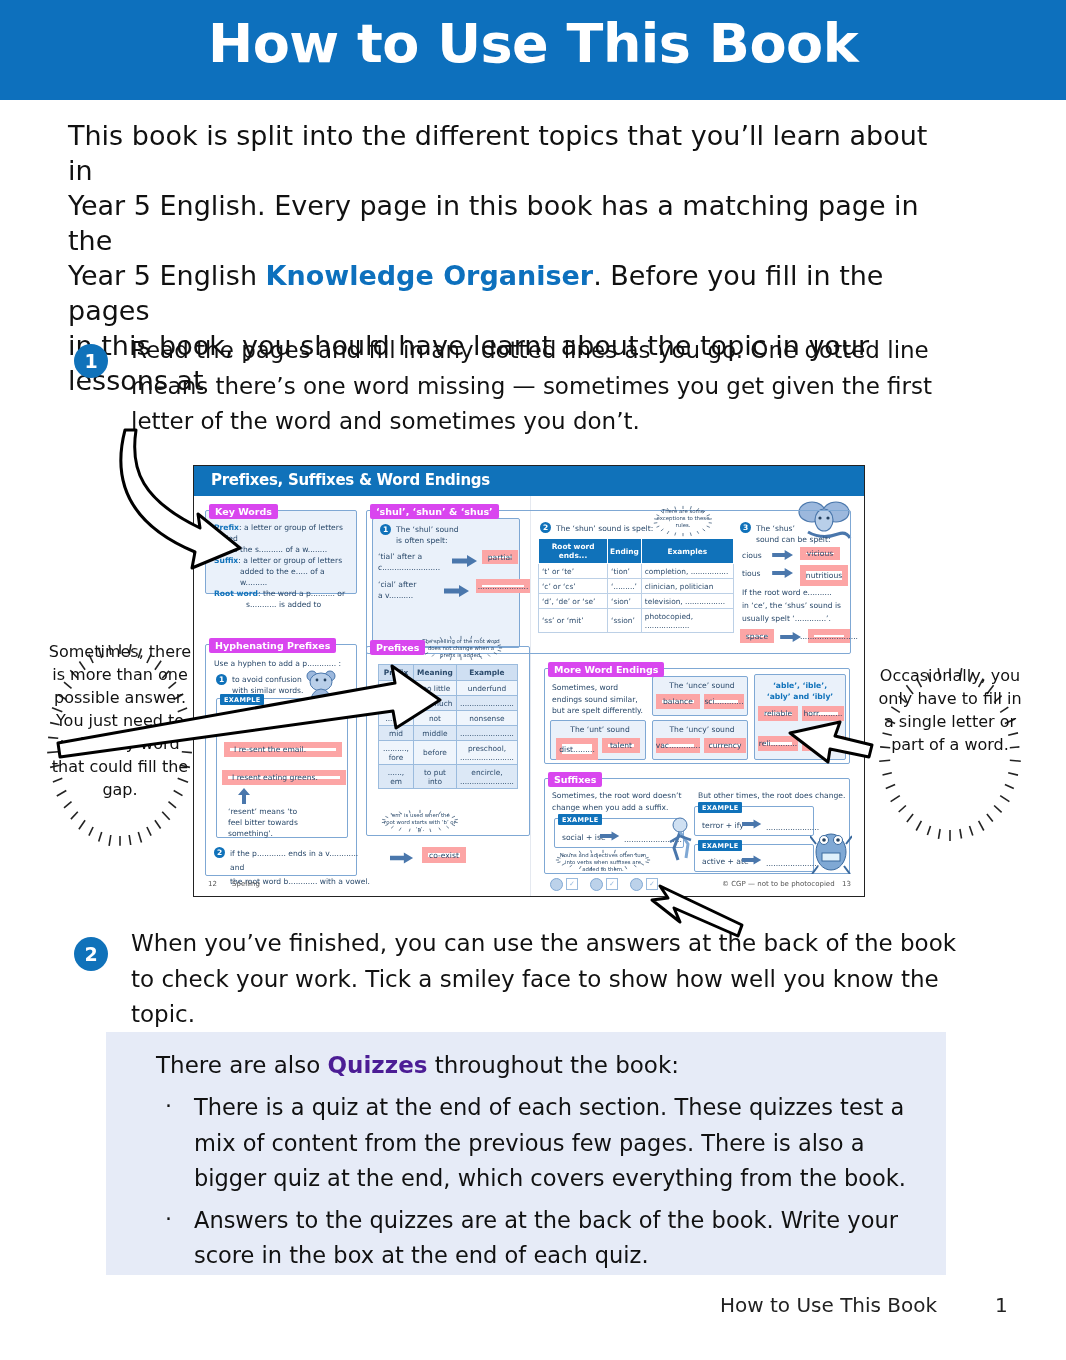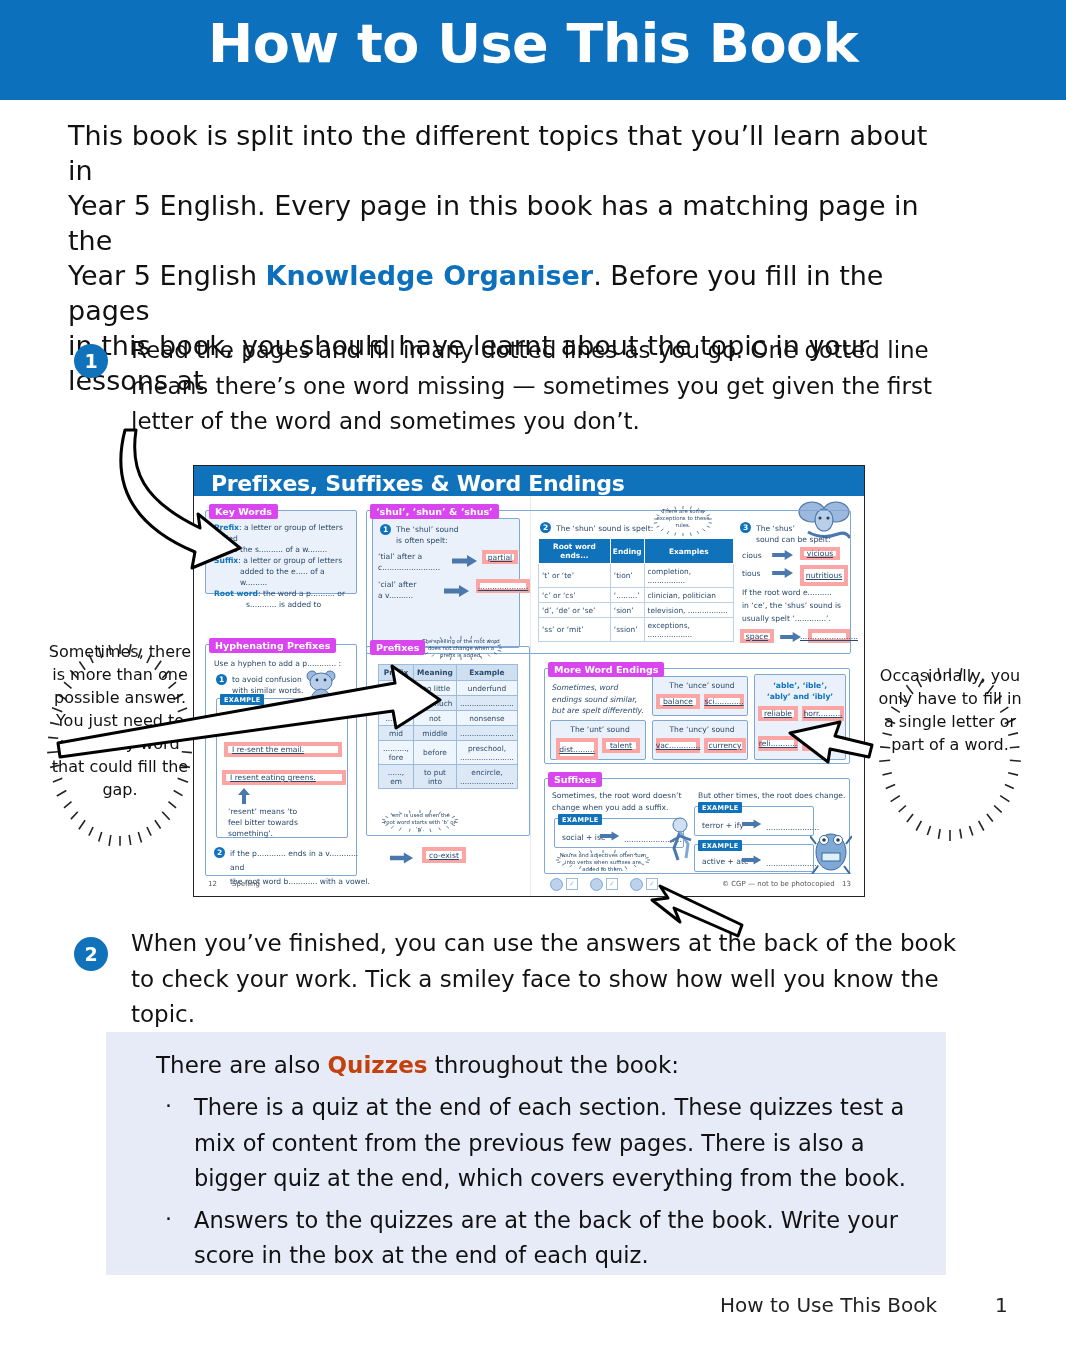"Prefixes, Suffixes & Word Endings" .sp-header-title { font-size: 22px -> 15px }
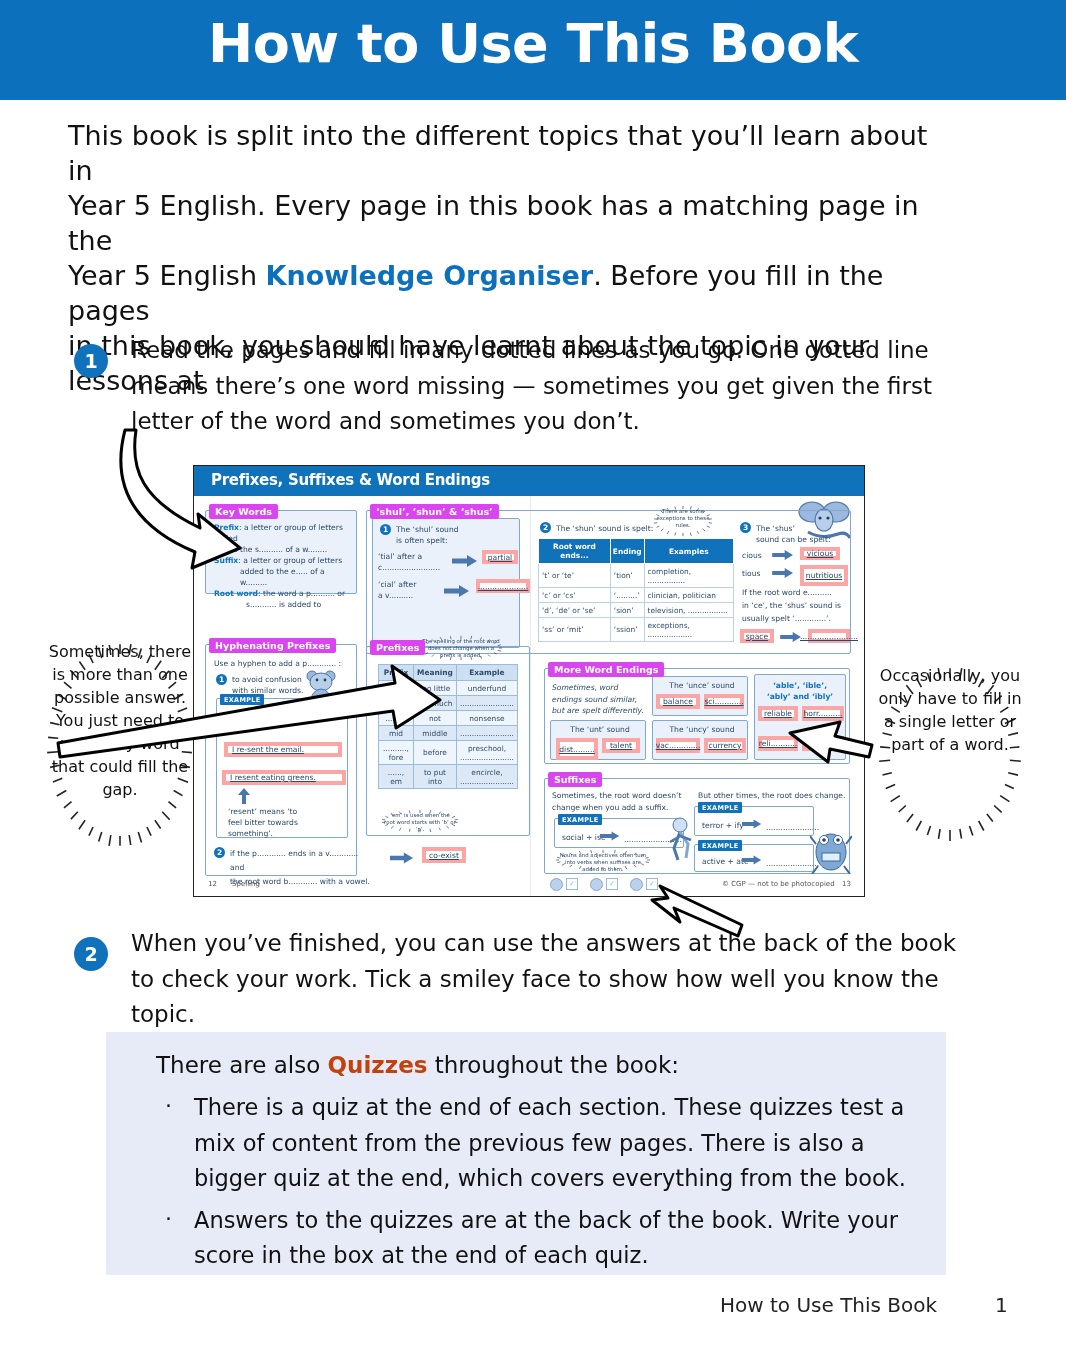"partial" .wbox { border: 4px solid #fca5a5 -> 6px solid #fca5a5; text-decoration: underline -> none }
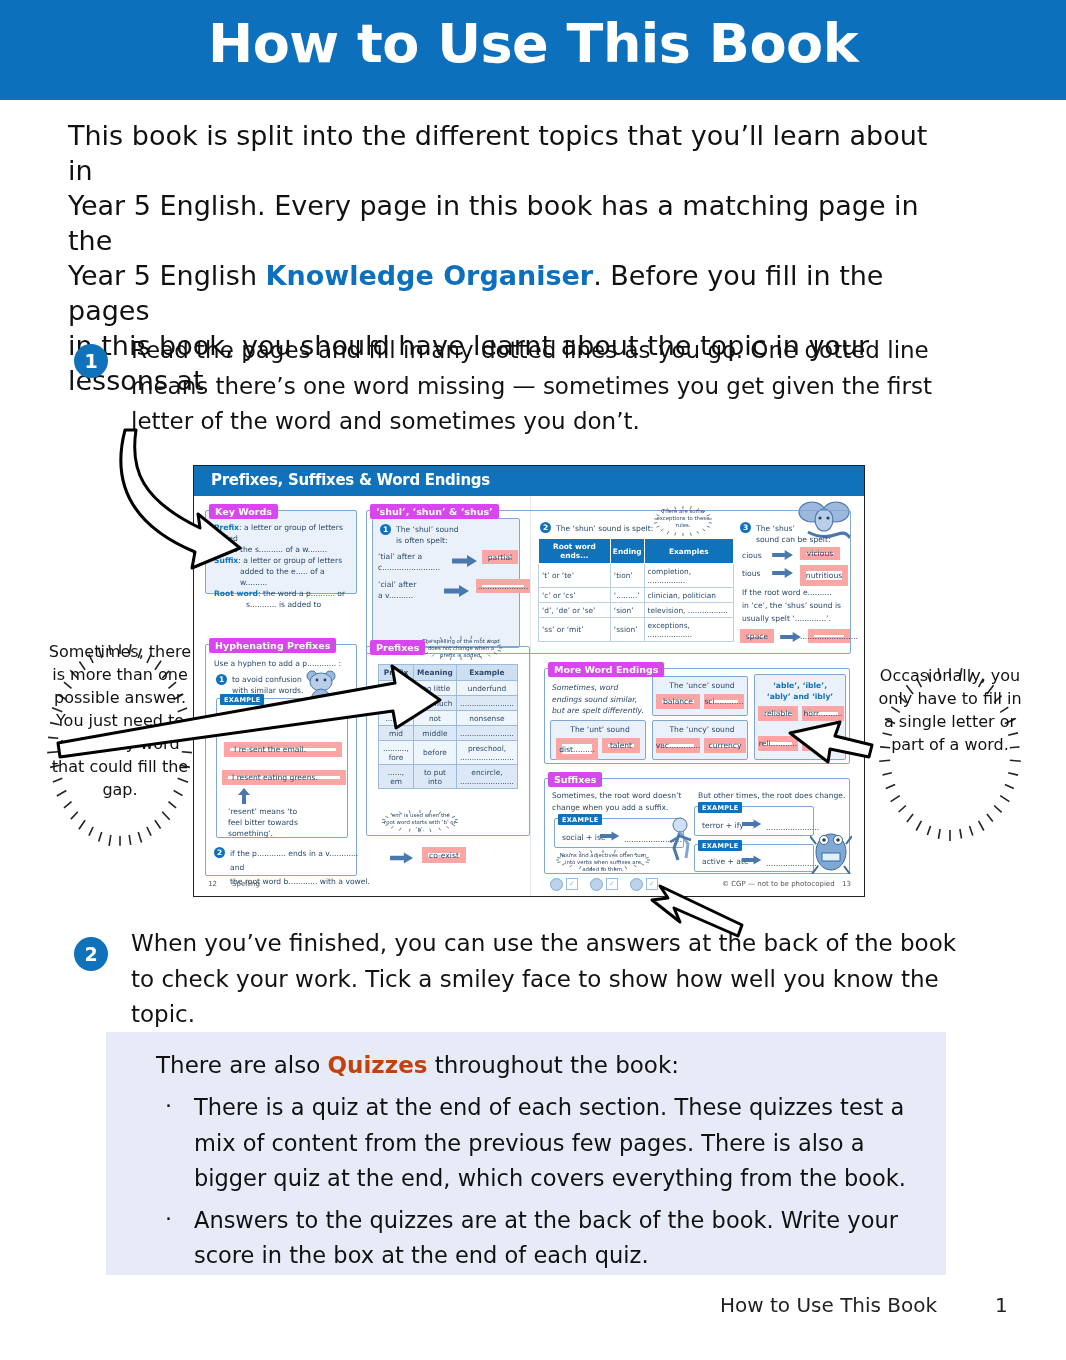"exceptions, ..................." td { text: exceptions -> photocopied }
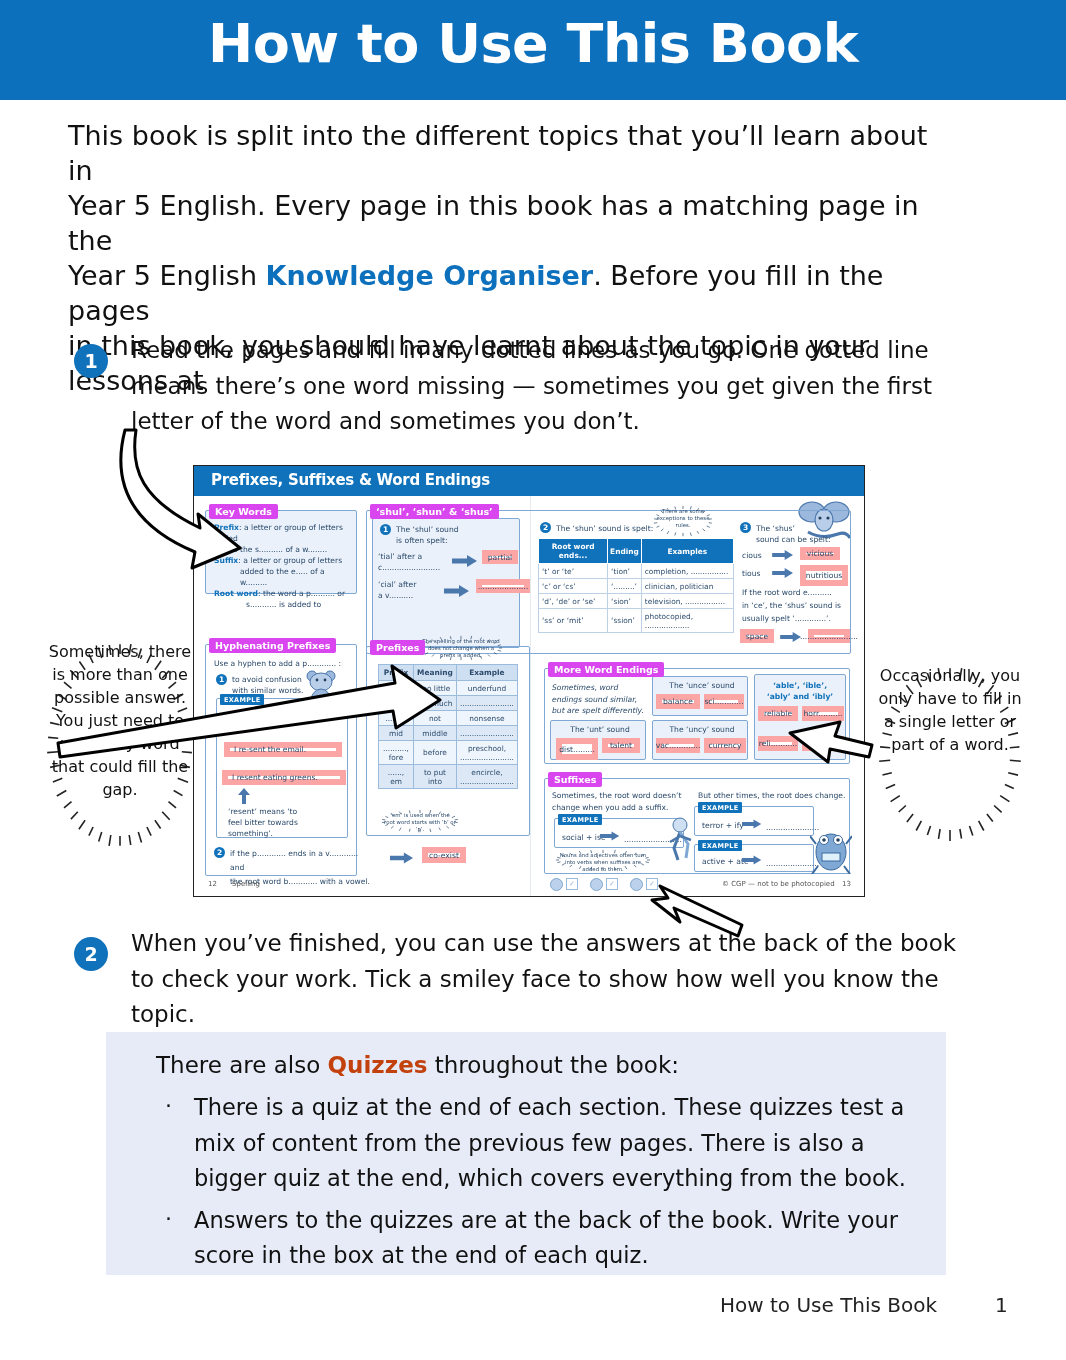"Sometimes, word" div.ptxt { font-style: italic -> none }
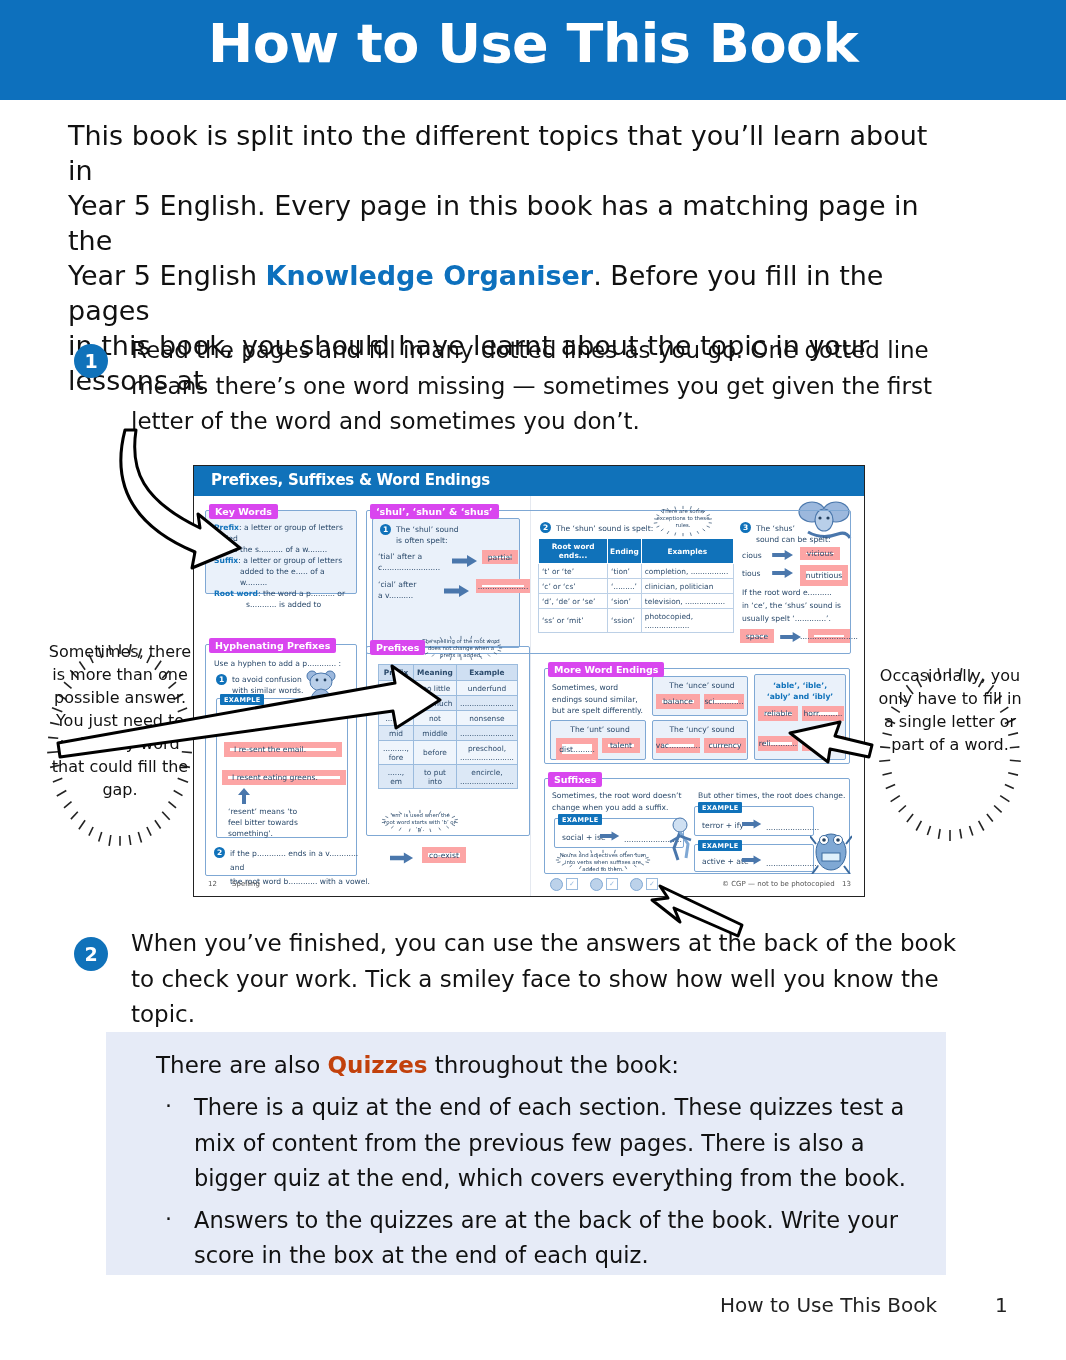"Quizzes" .quiz-head b { color: #c2410c -> #4c1d95 }
